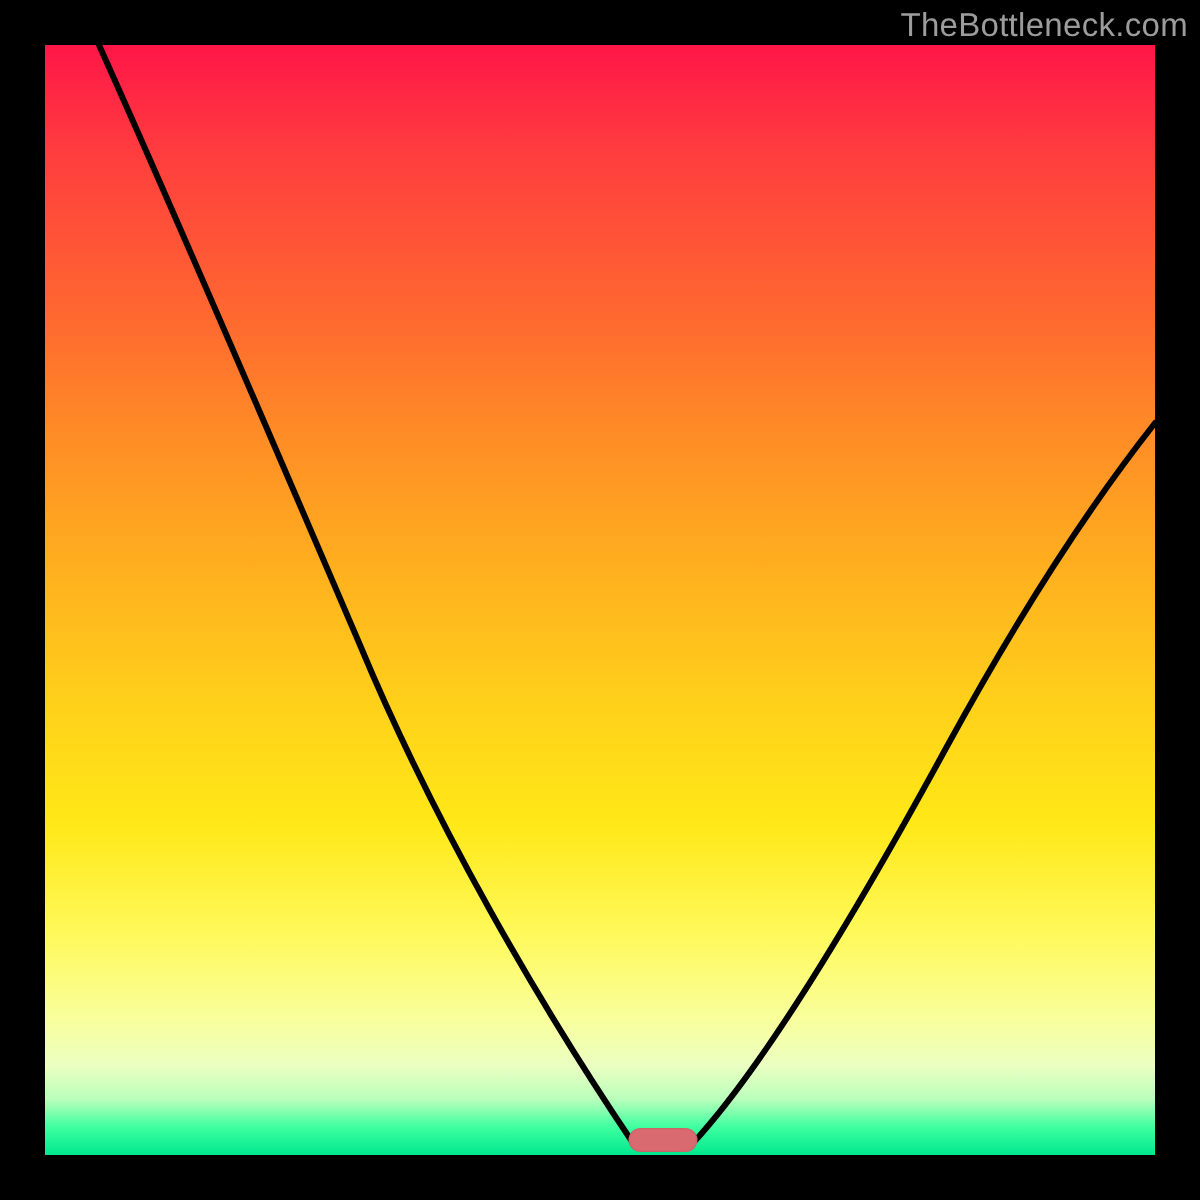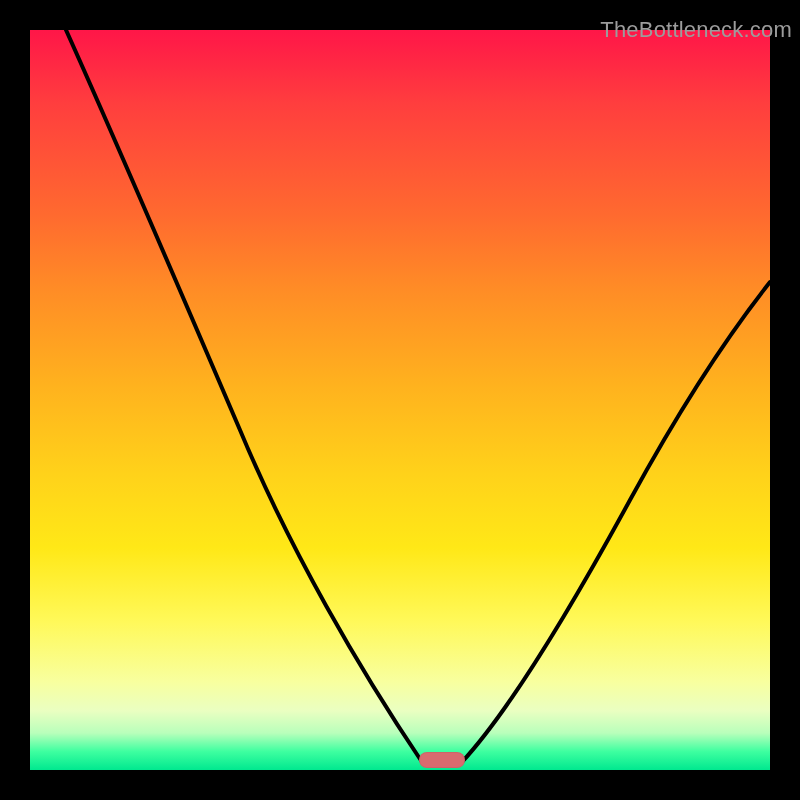"TheBottleneck.com" .watermark { top: 17px -> 4px }
